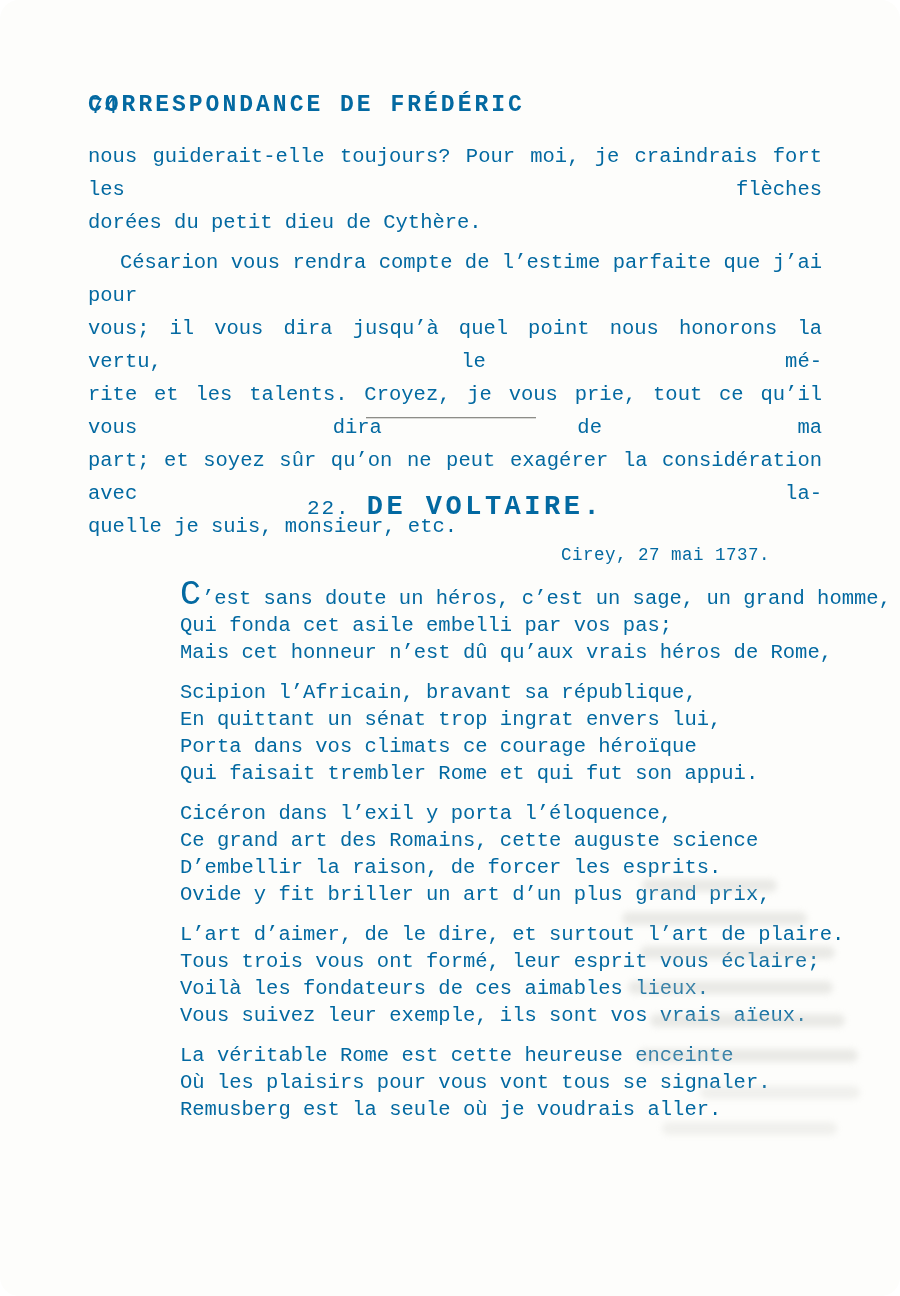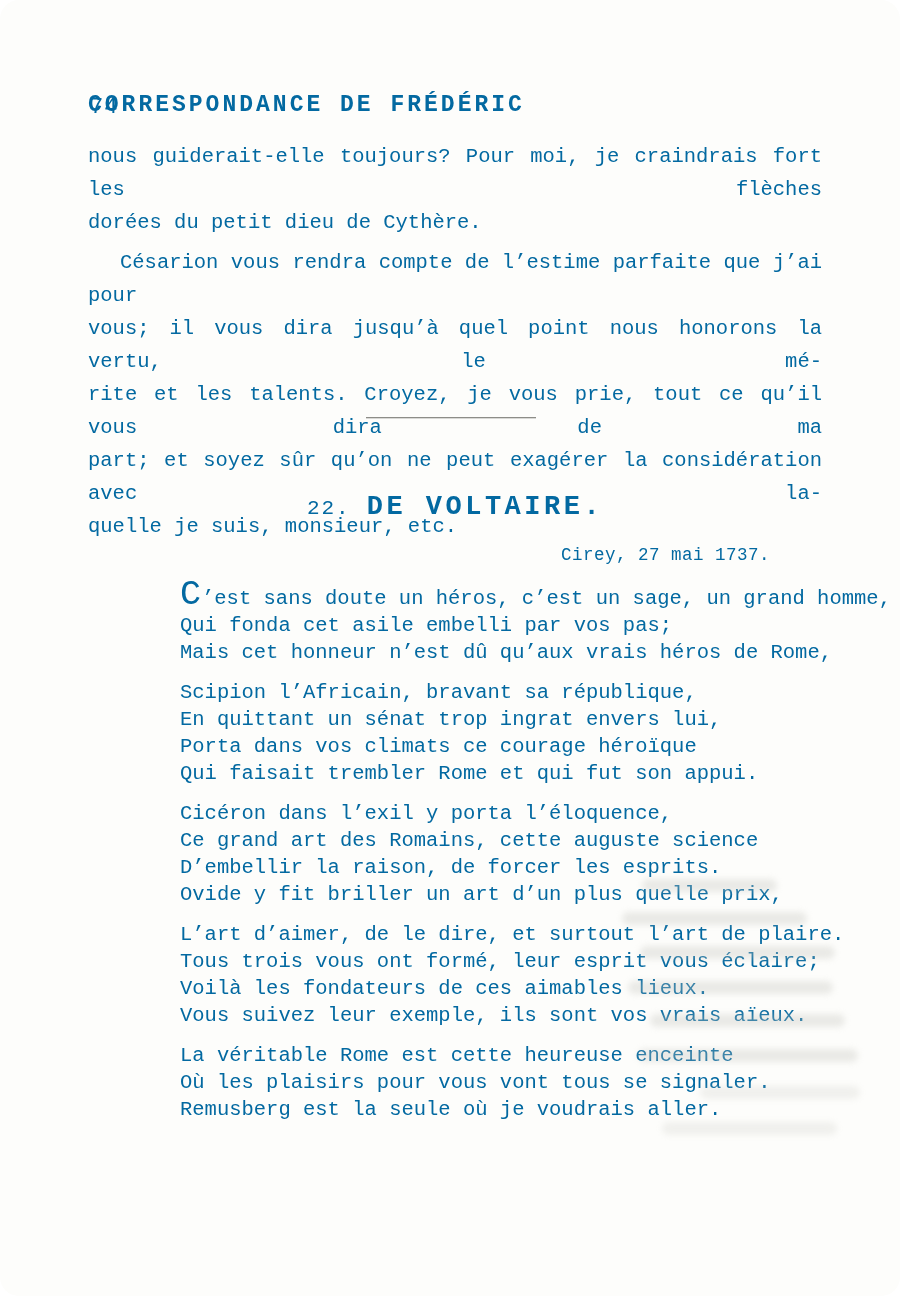"Ovide y fit briller un" div.pline { text: quelle -> grand }
